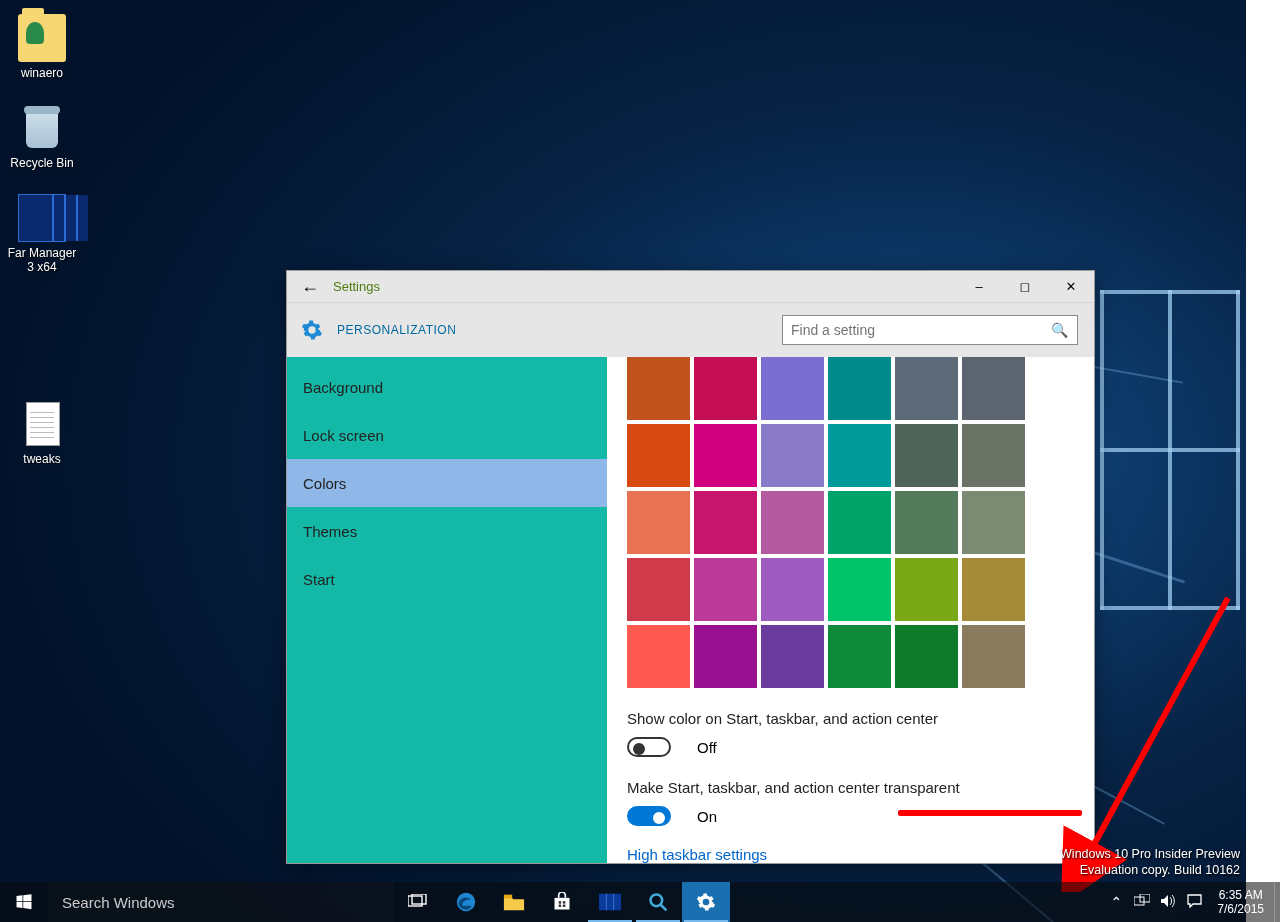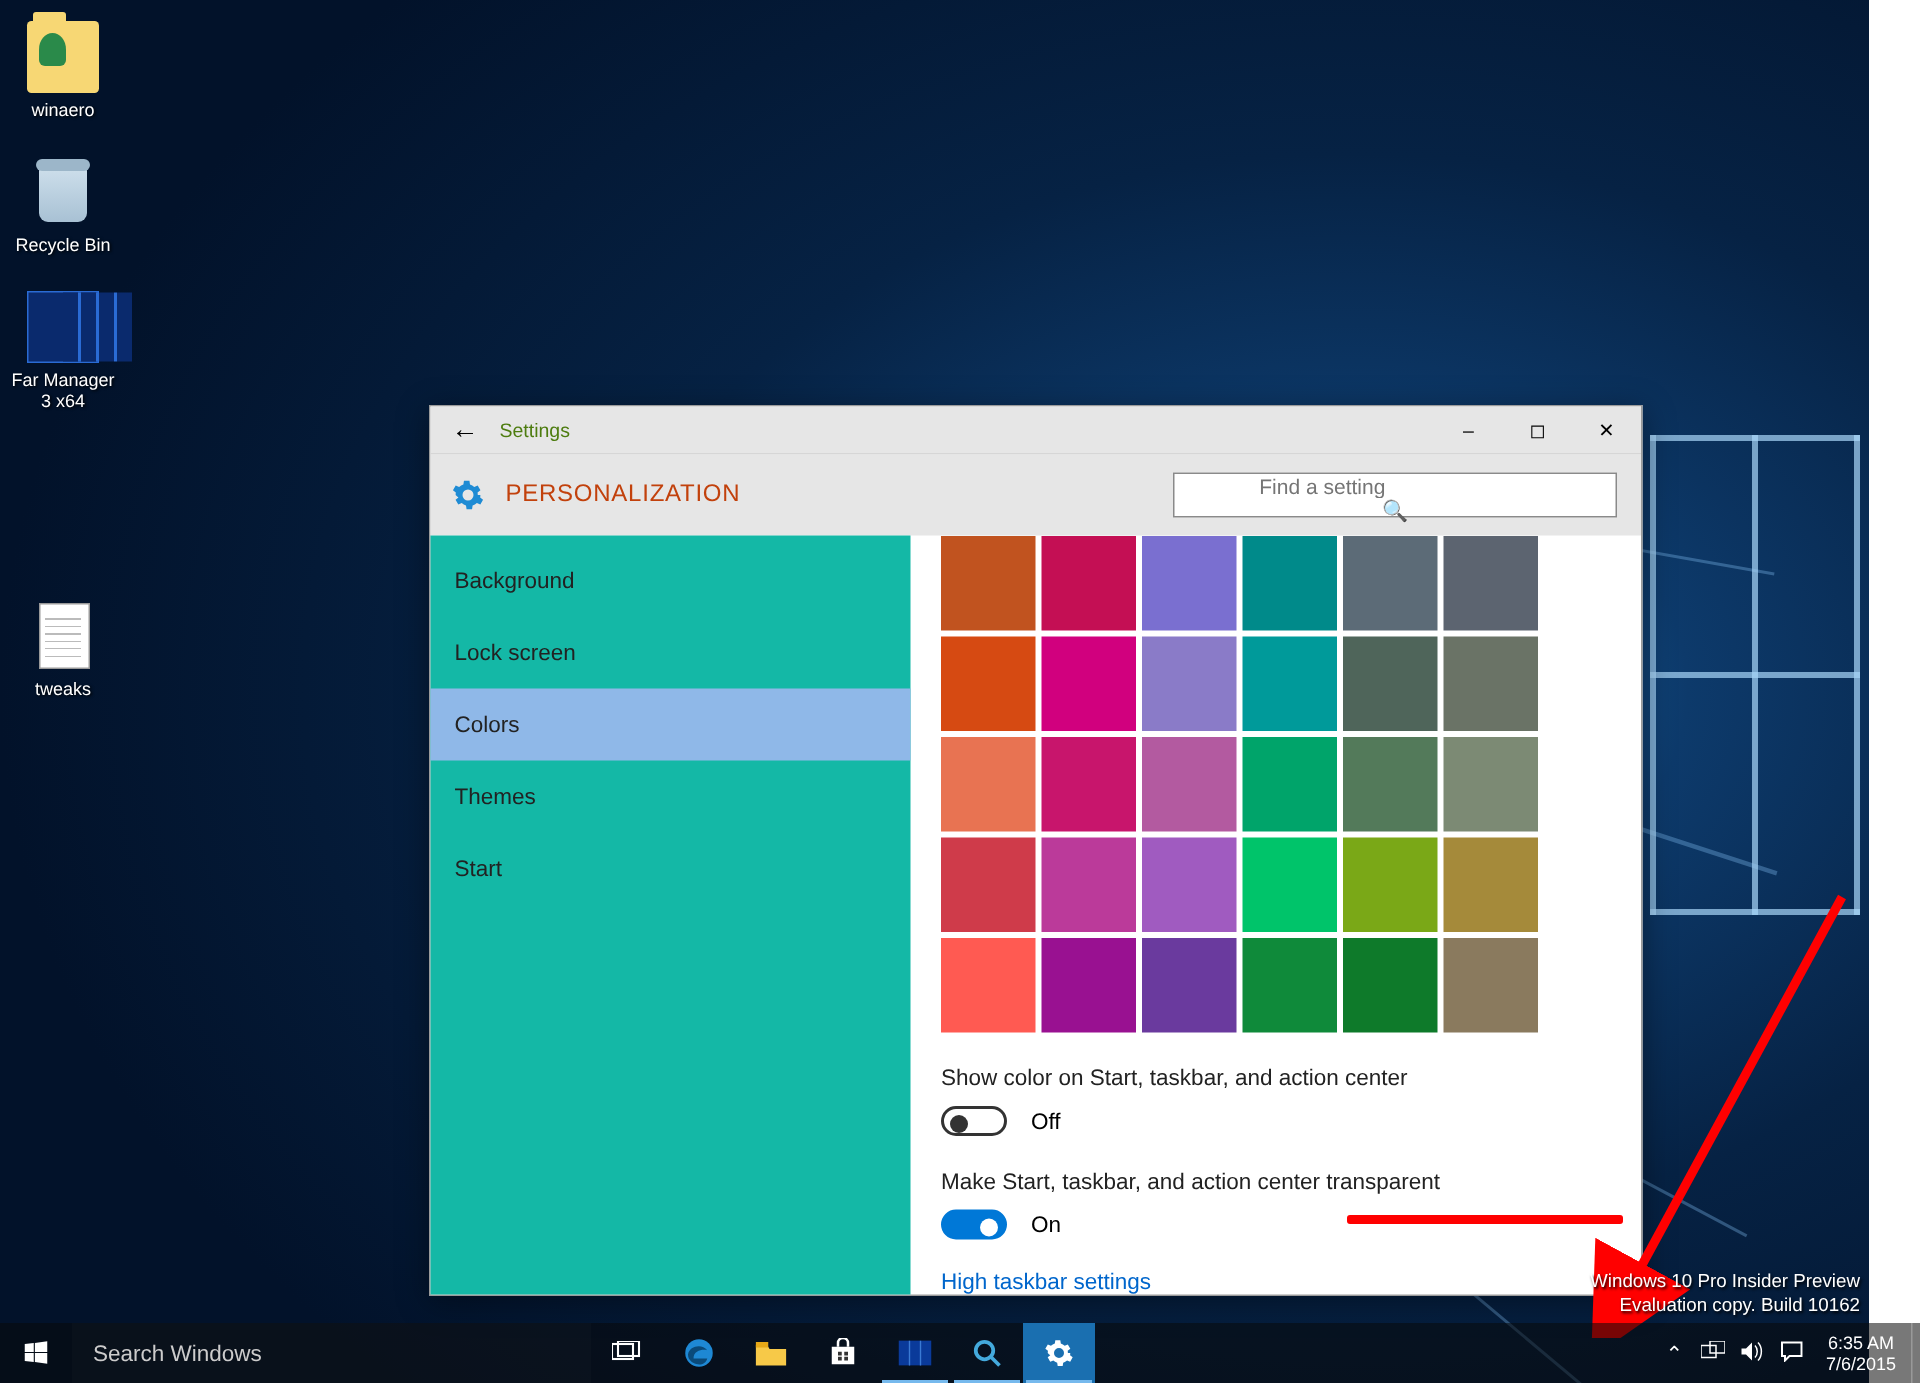"PERSONALIZATION" .hdr-title { color: #c2410c -> #0369a1; font-size: 16px -> 12px }
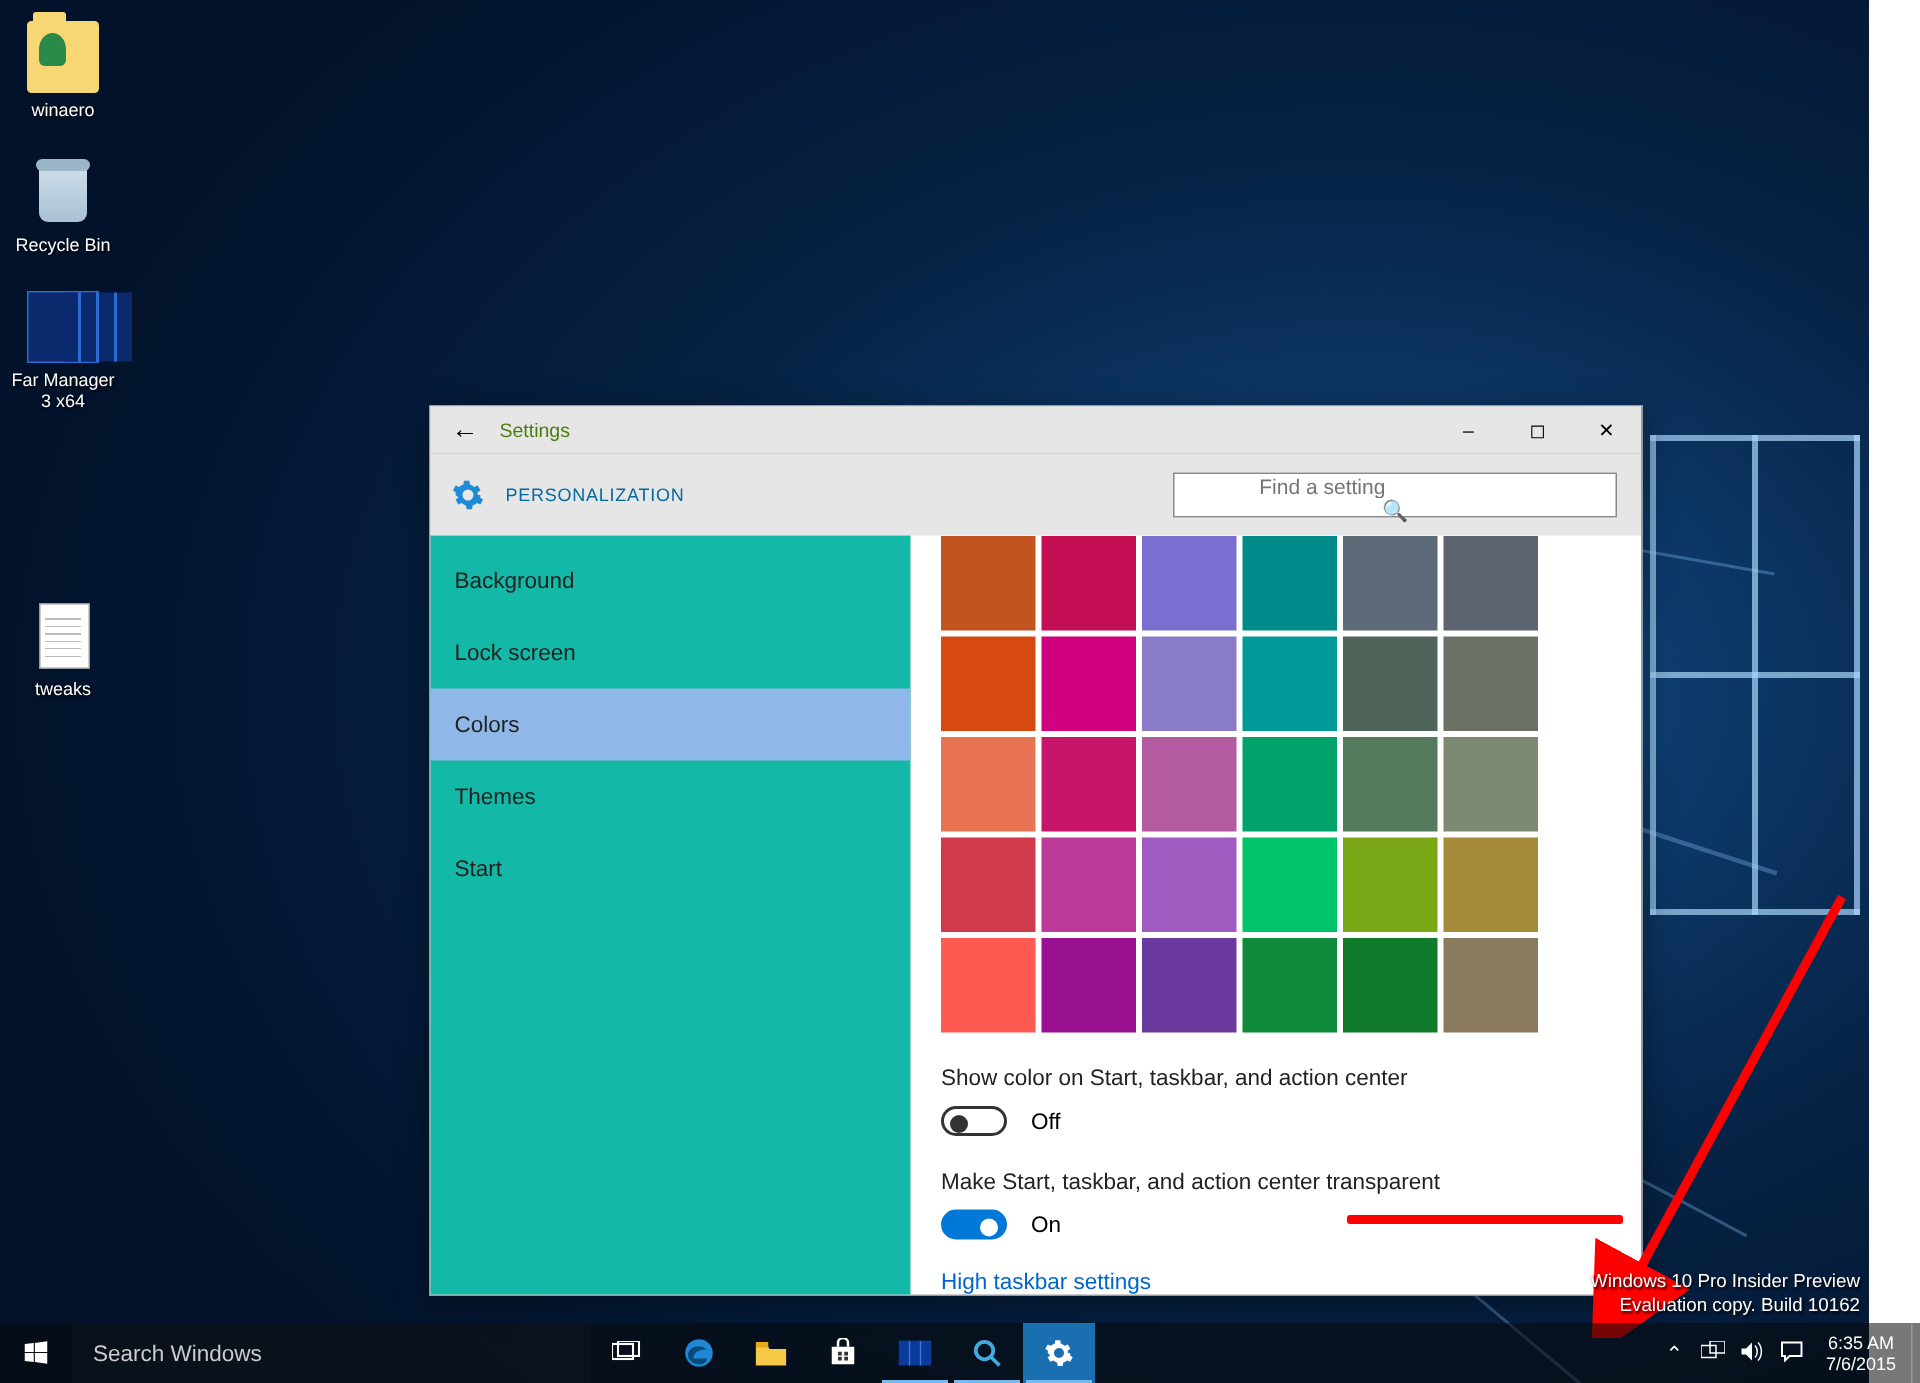"Find a setting" .search { flex-direction: column -> none }
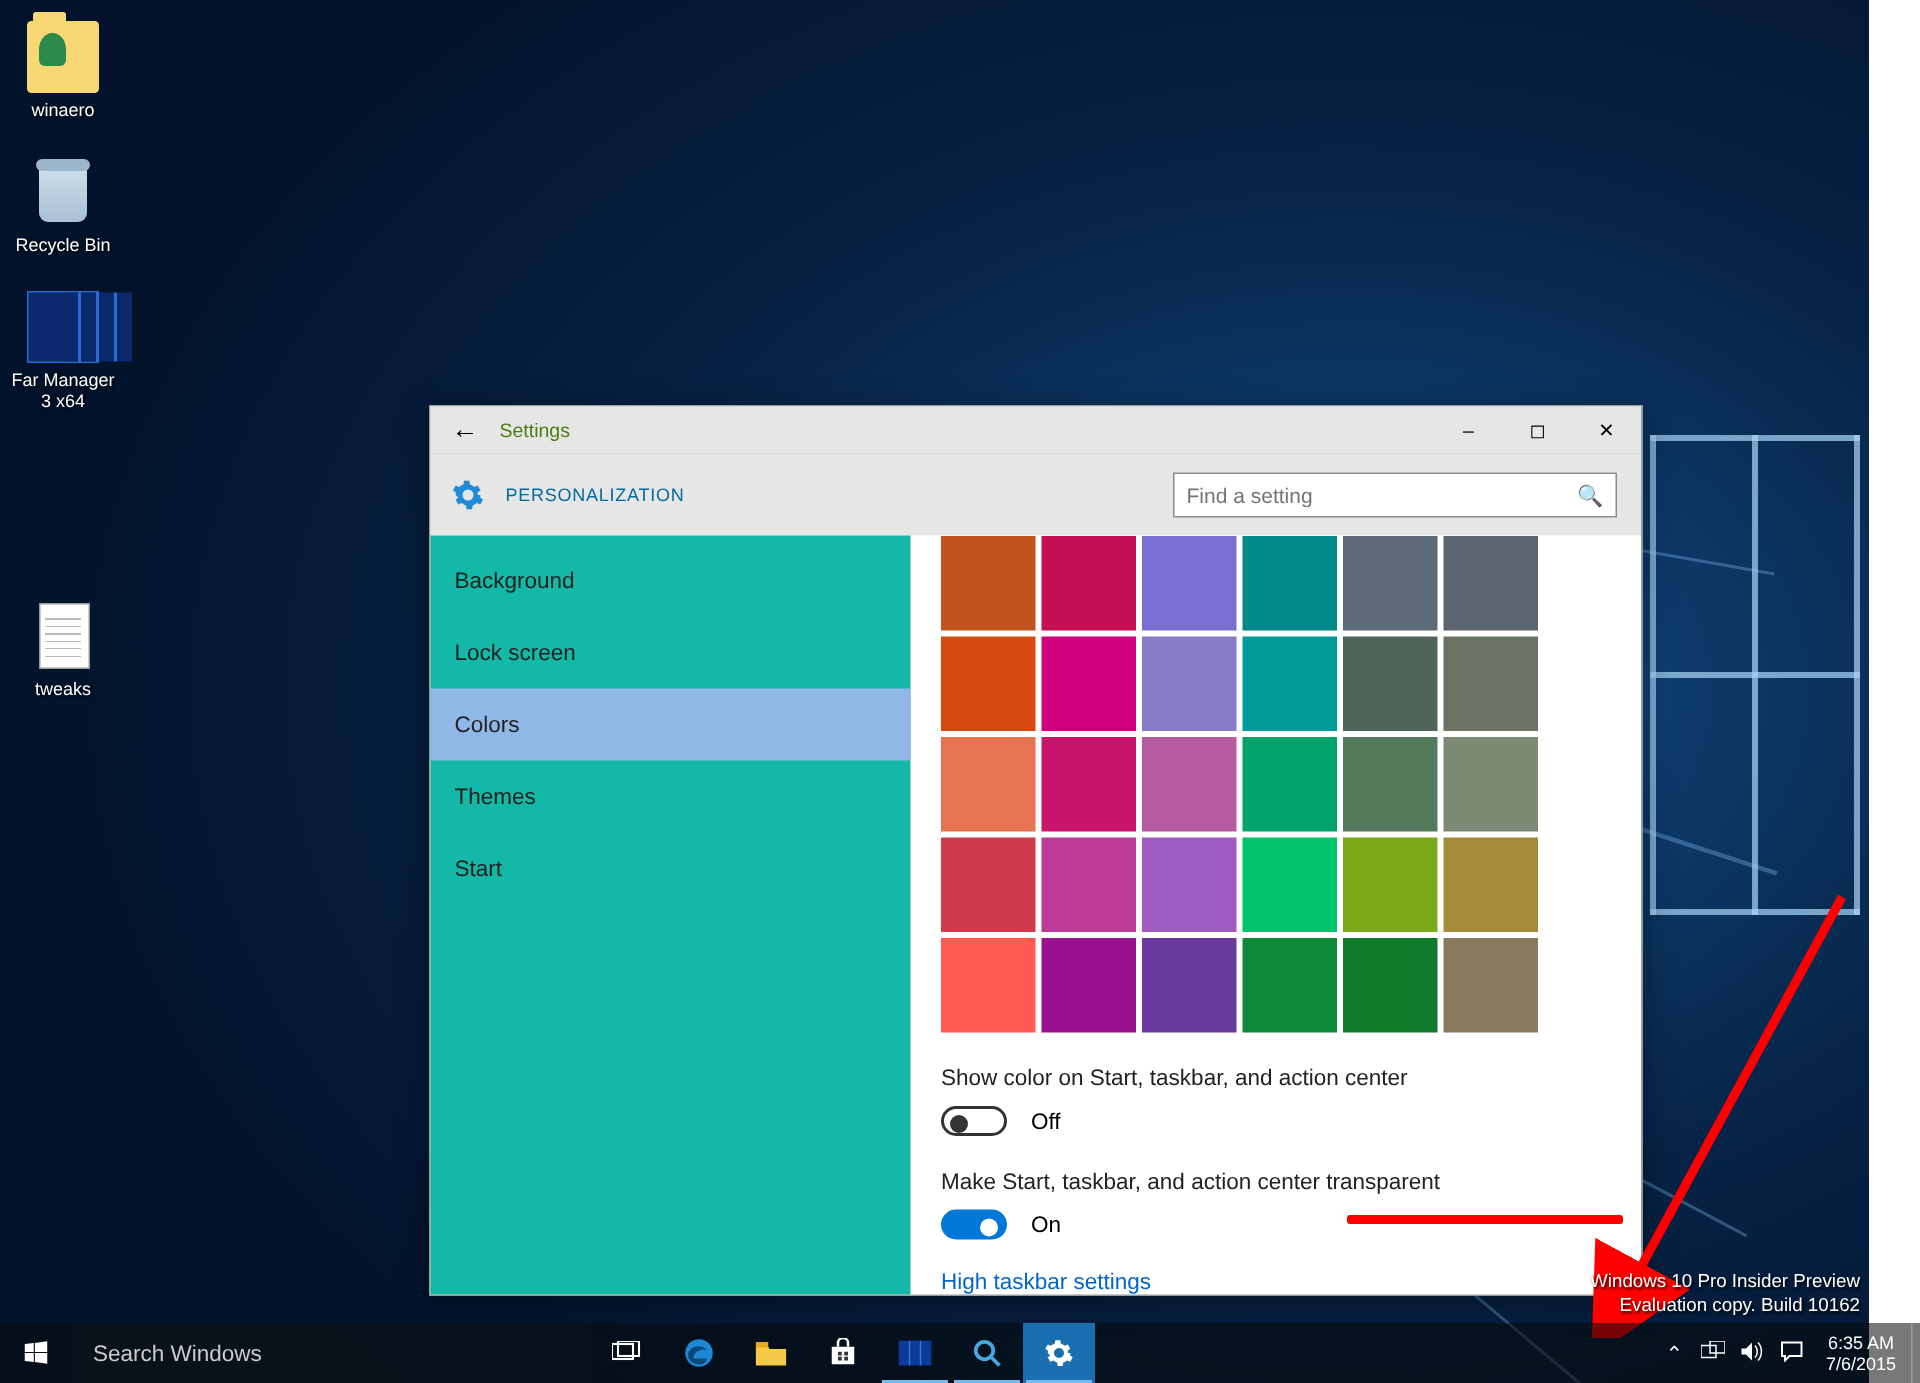"Off" .toggle-row { gap: 16px -> 26px }
